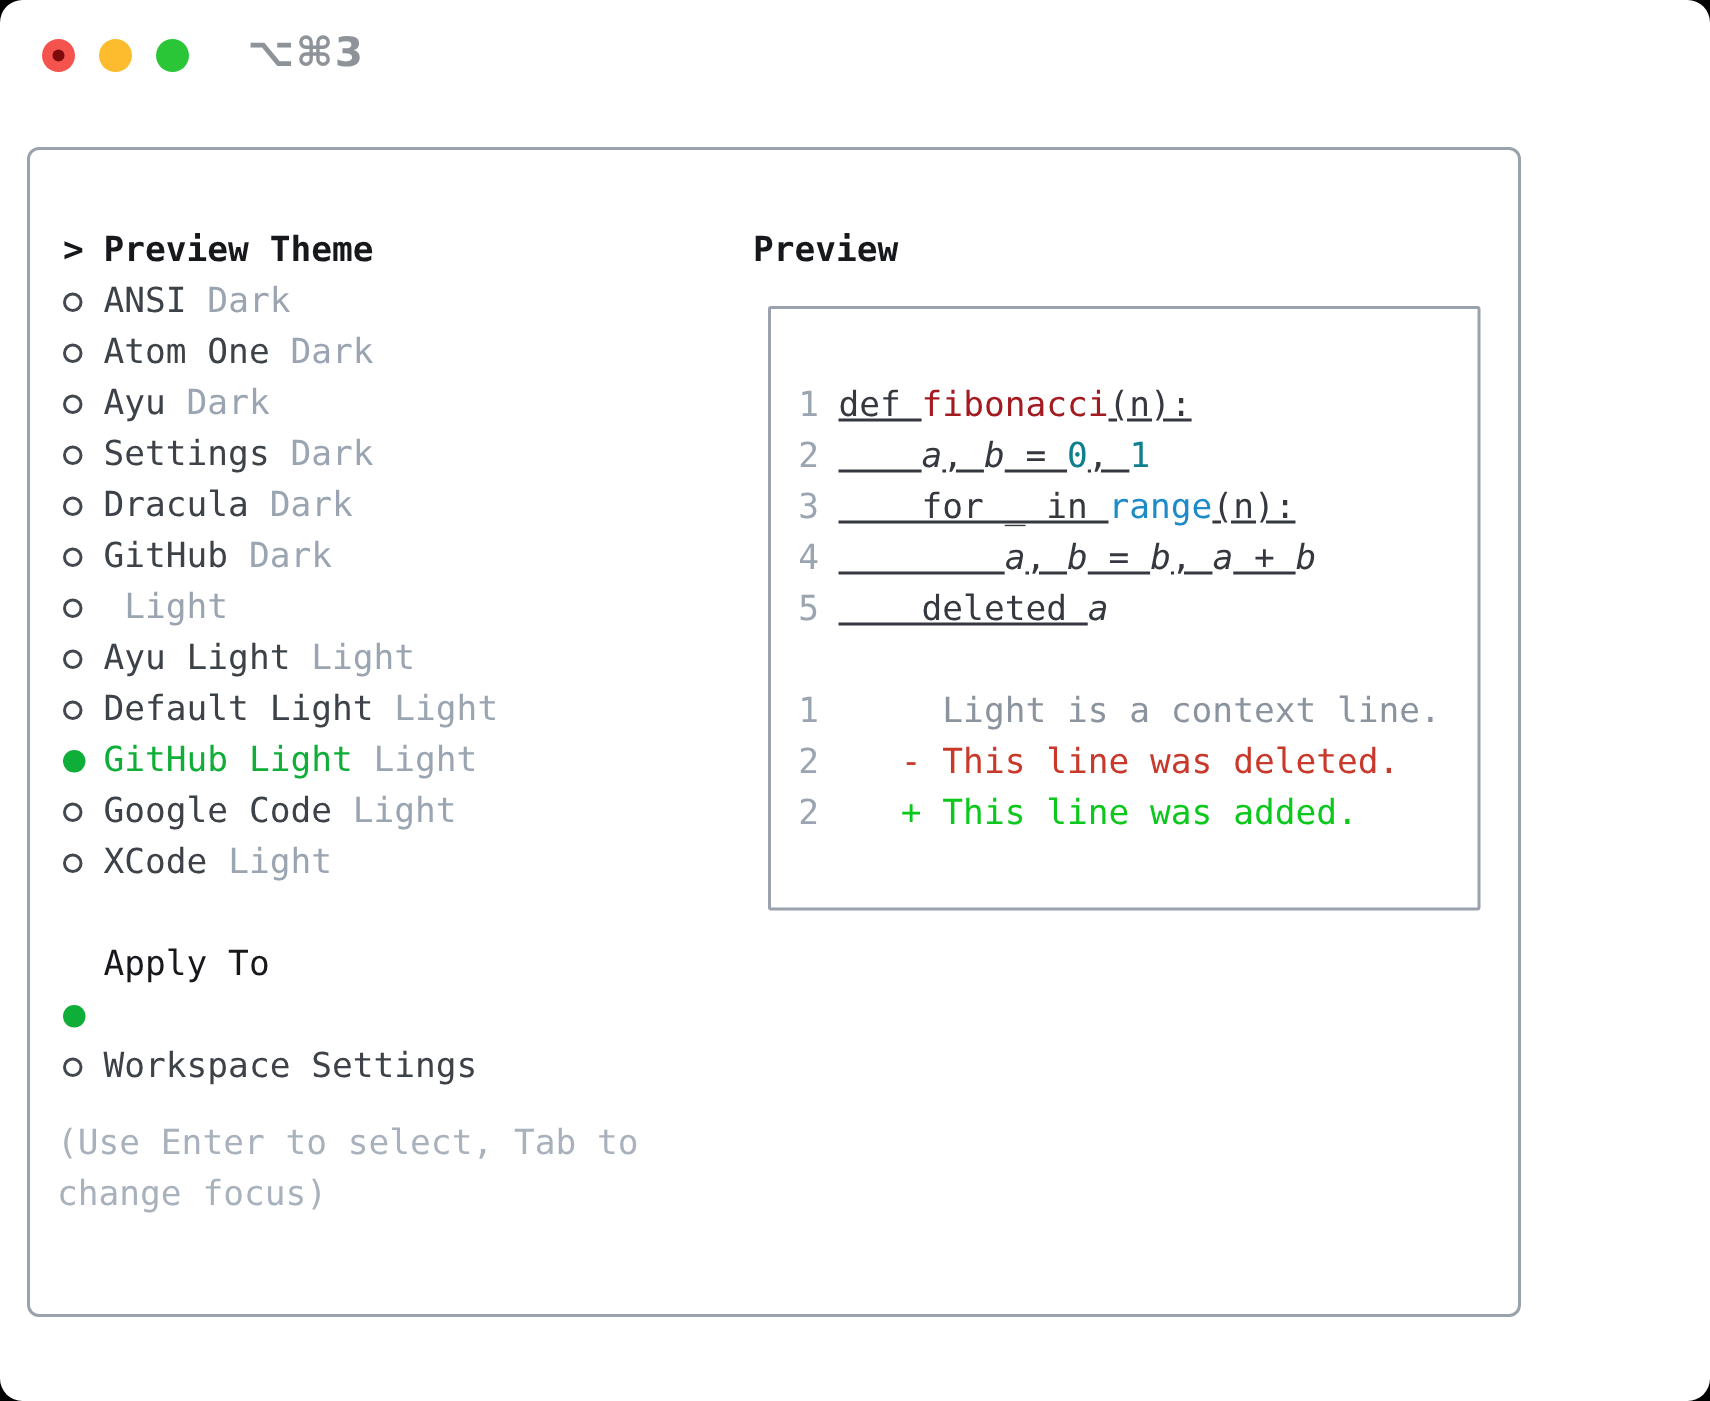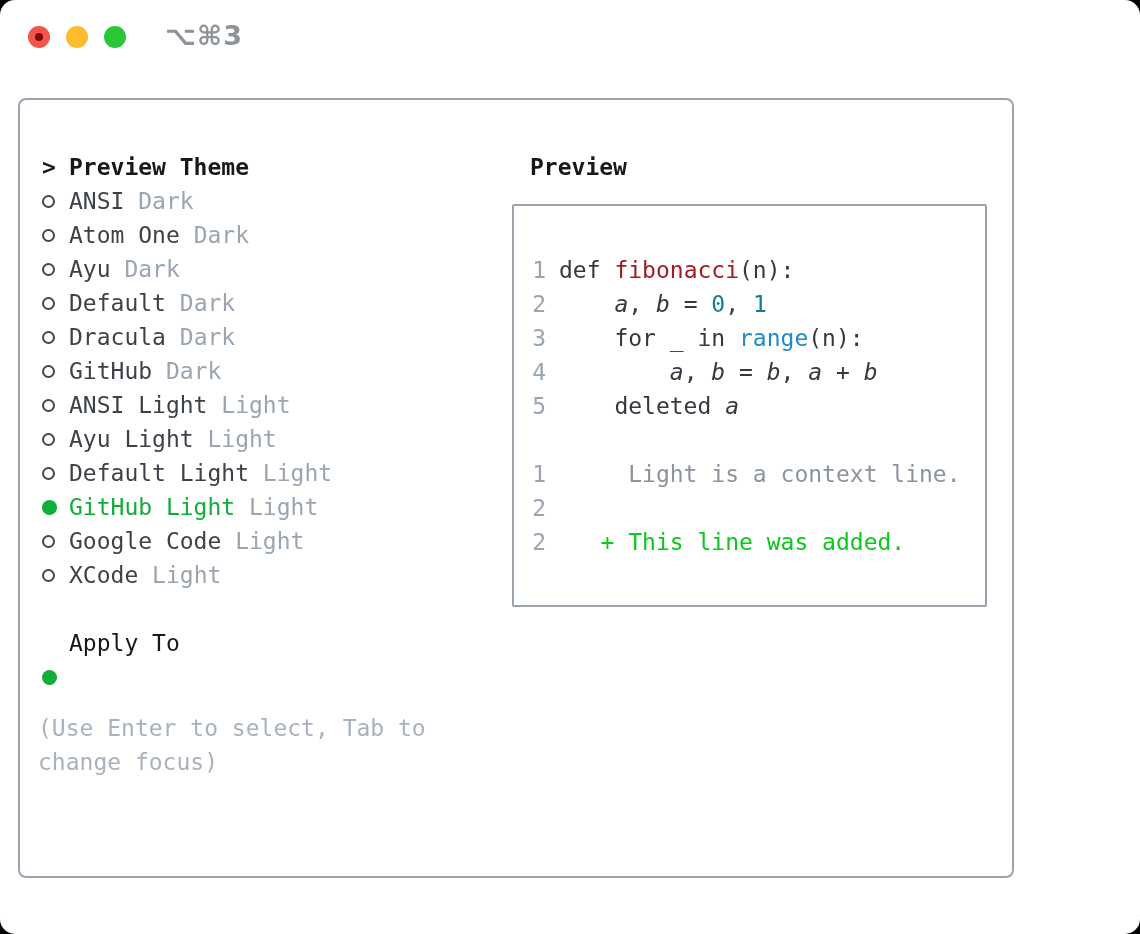"Preview" .preview-title { left: 510px -> 482px }
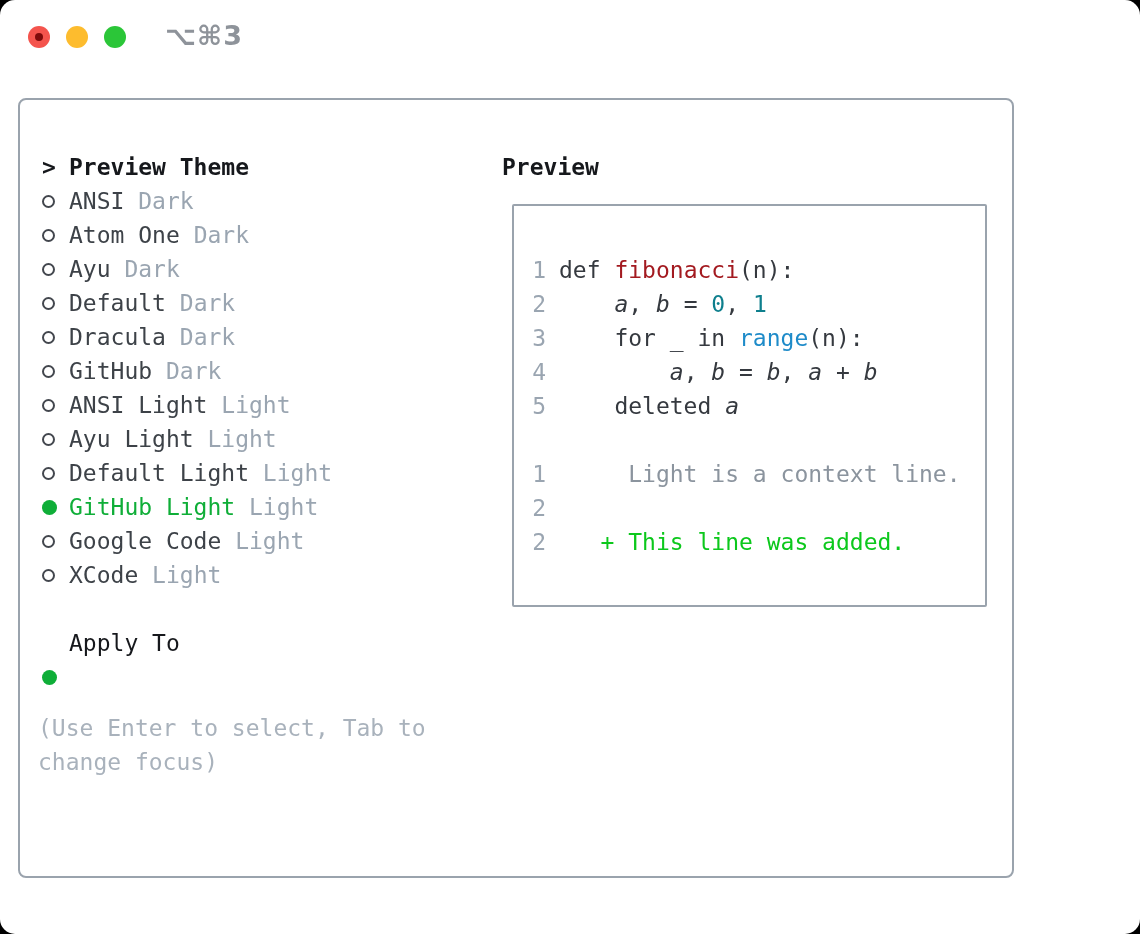"def" .c-fg { text-decoration: none -> underline }
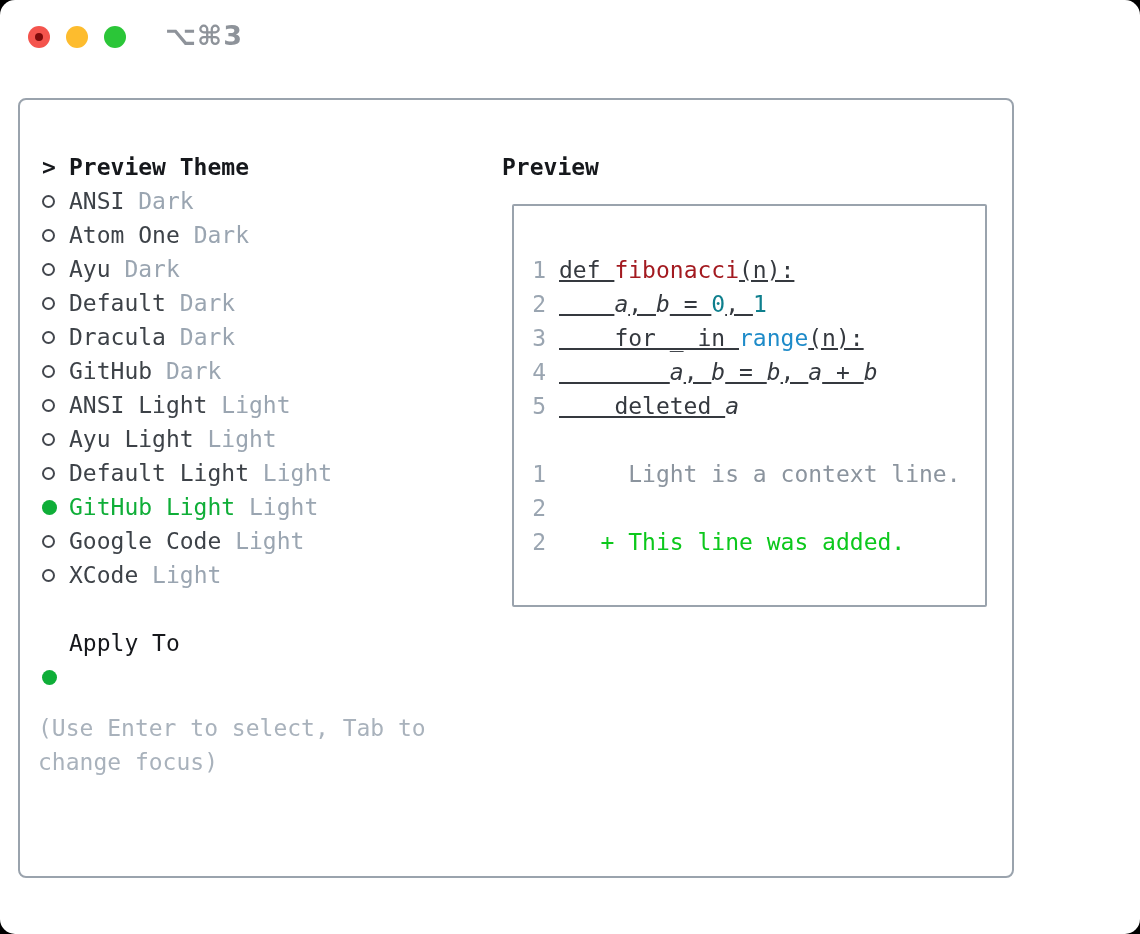"Default" span.item-name { text: Default -> Settings }
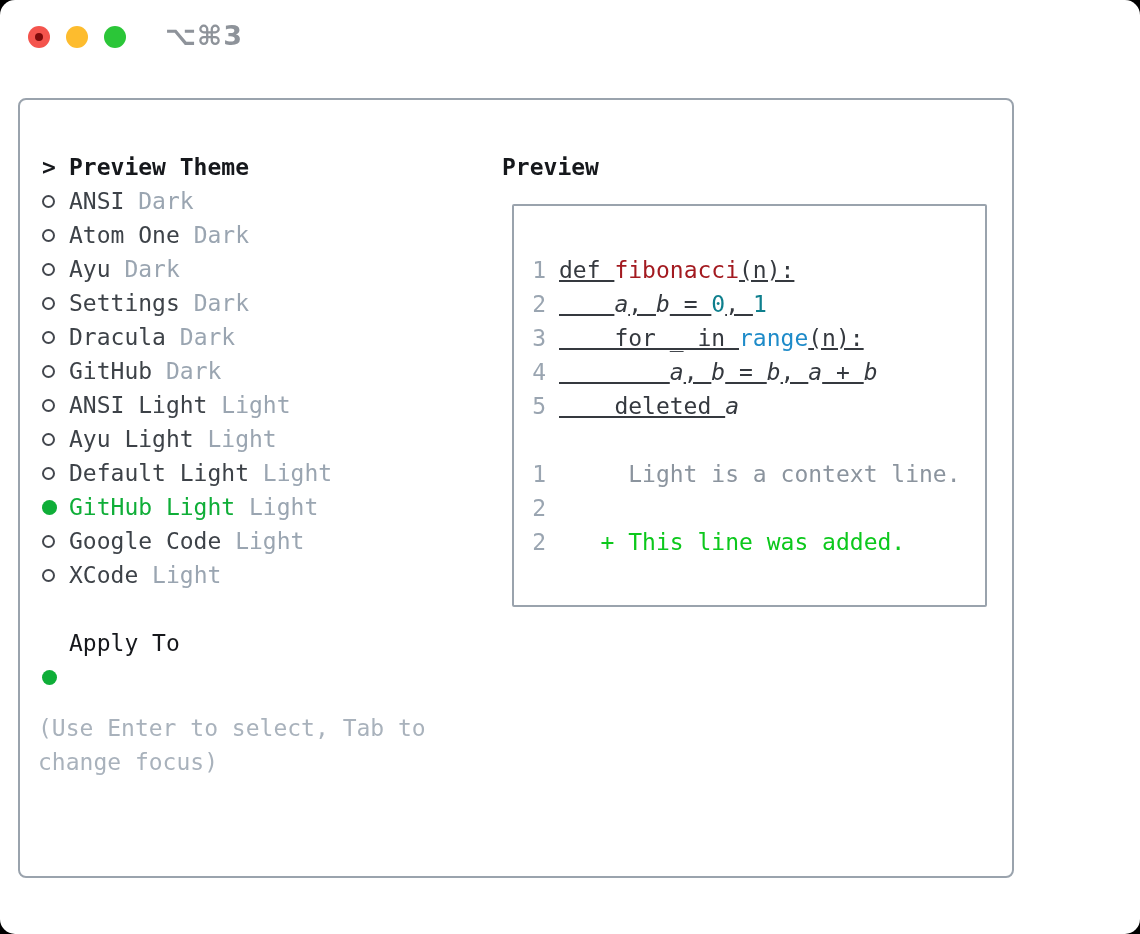"ANSI Light" span.item-name { html: <span>ANSI Light</span> -> none }
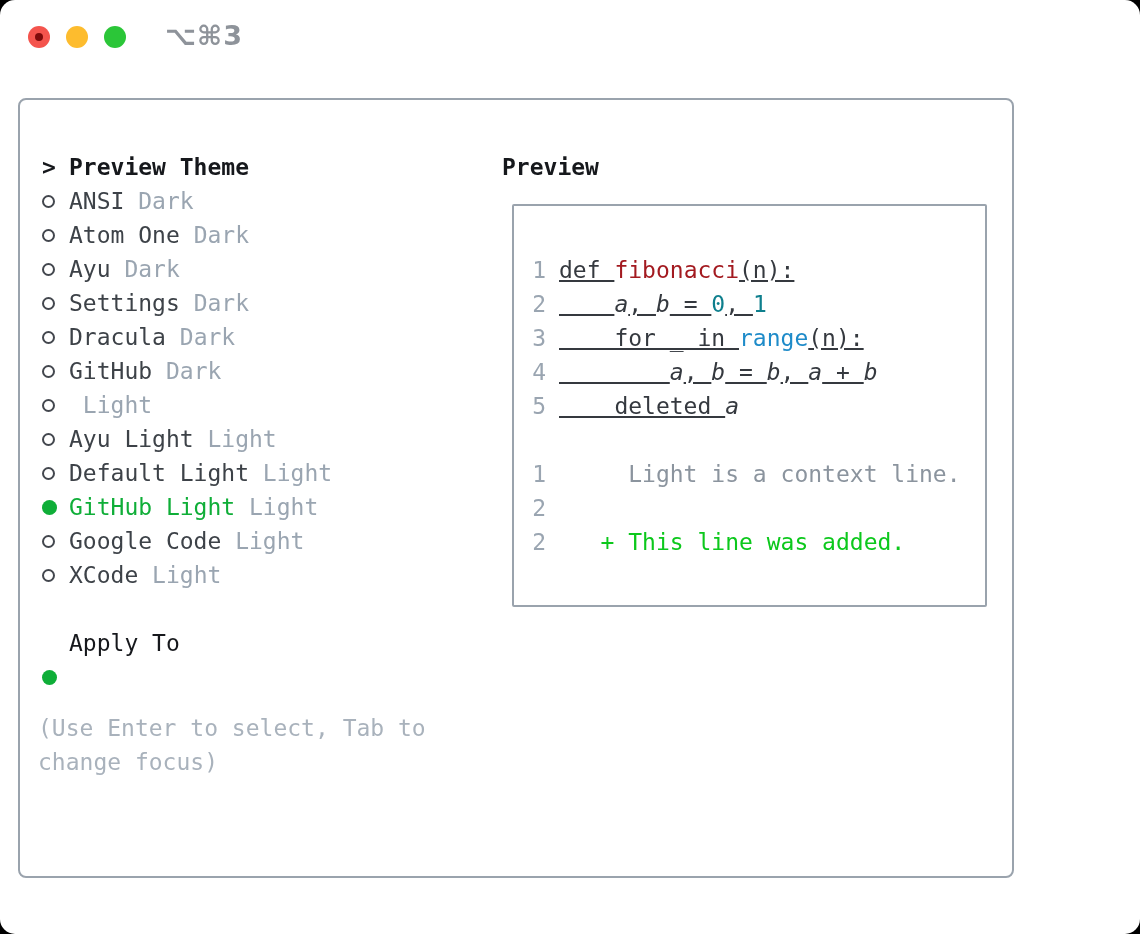"- This line was deleted." span.pcode { html: none -> <span><span> - This line was deleted.</span></span> }
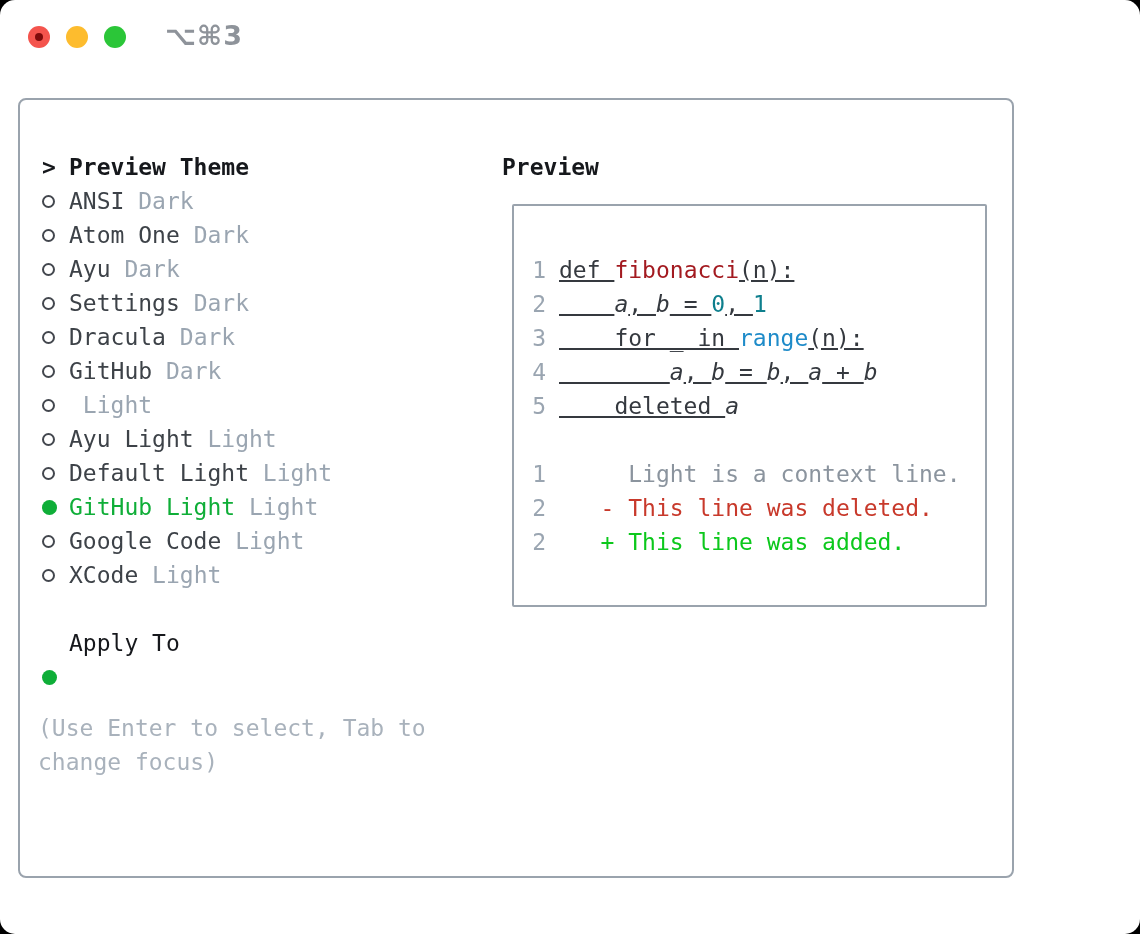"Workspace Settings" div.row { html: none -> <div> <span> <span></span> </span> <span>Workspace Settings</span> </div> }
